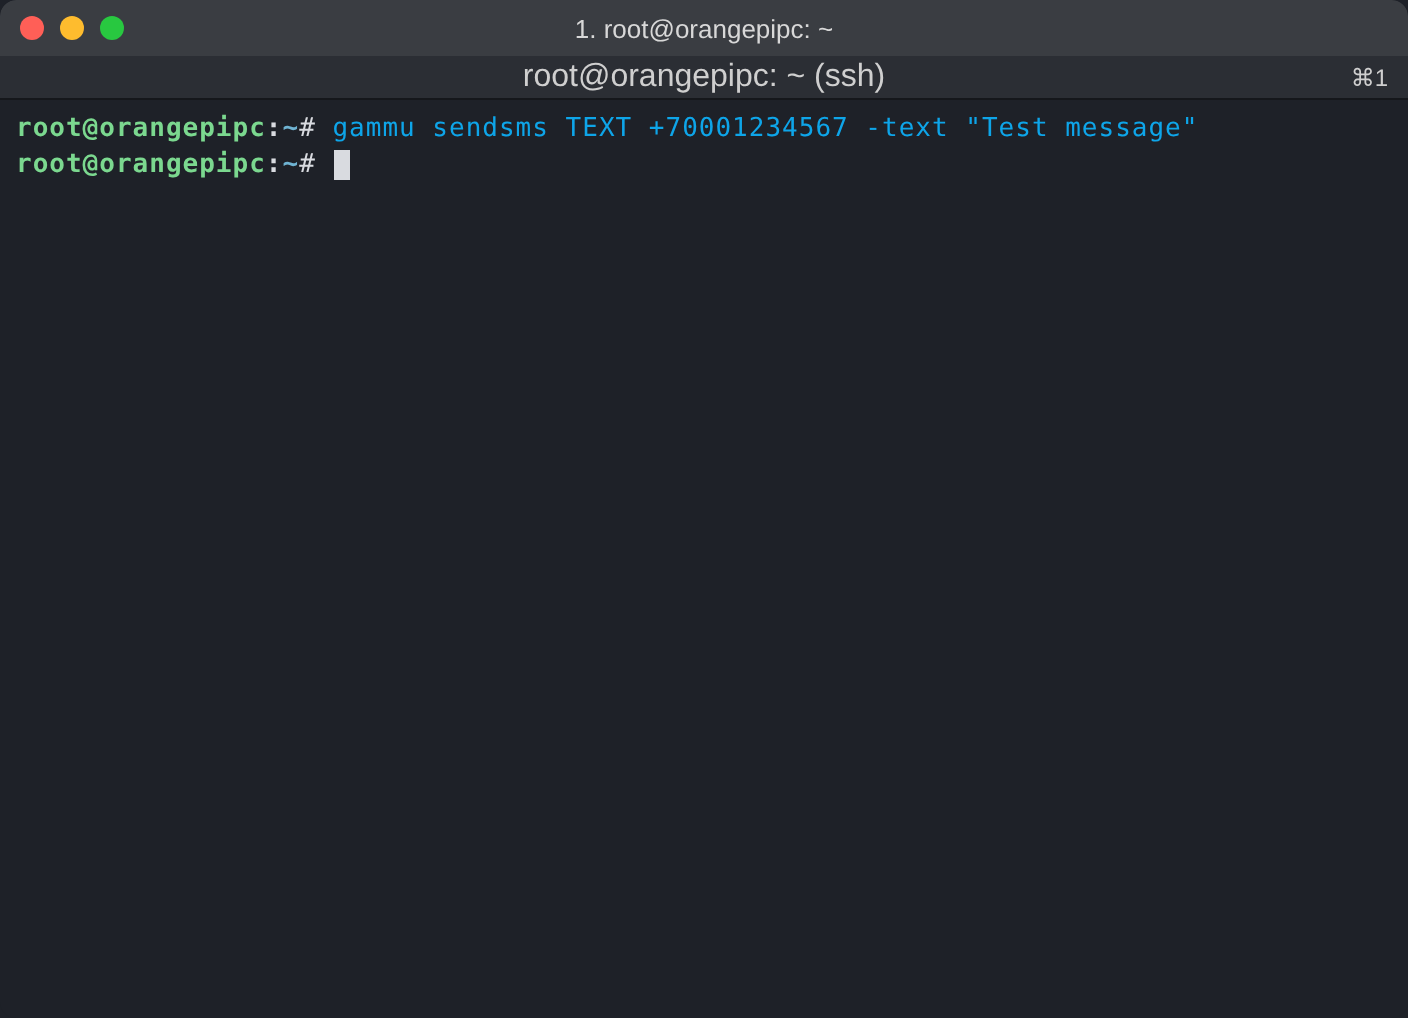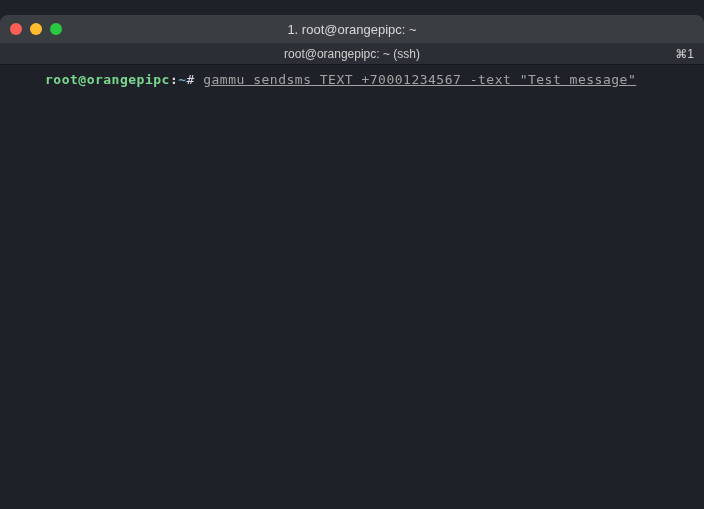"1. root@orangepipc: ~" .titlebar { margin-top: 15px -> none }
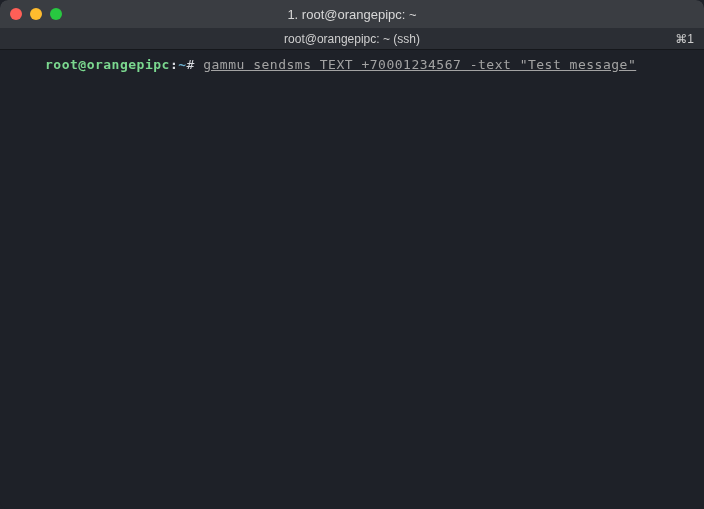"root@orangepipc: ~ (ssh)" .tab-label { font-size: 12px -> 16px }
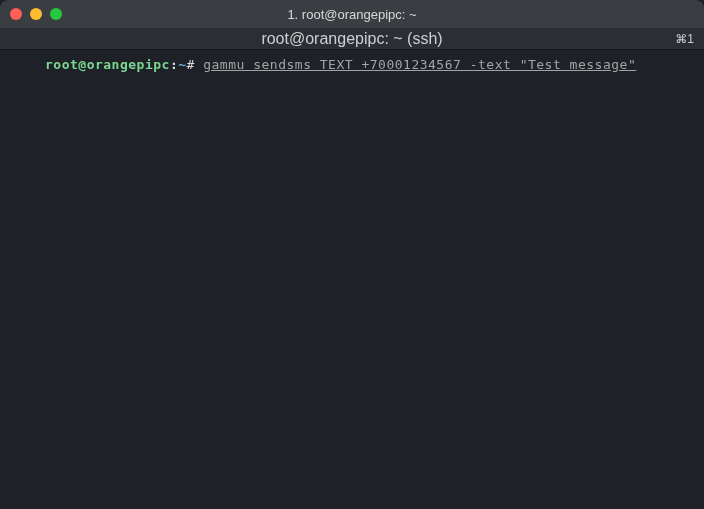"root@orangepipc" .prompt-user { margin-left: 37px -> none }
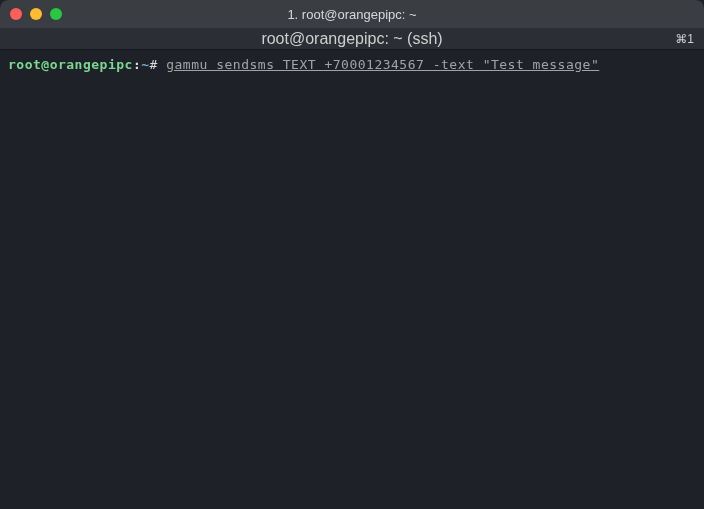"gammu sendsms TEXT +70001234567 -text" .cmd { color: #a3a3a3 -> #0ea5e9; text-decoration: underline -> none }
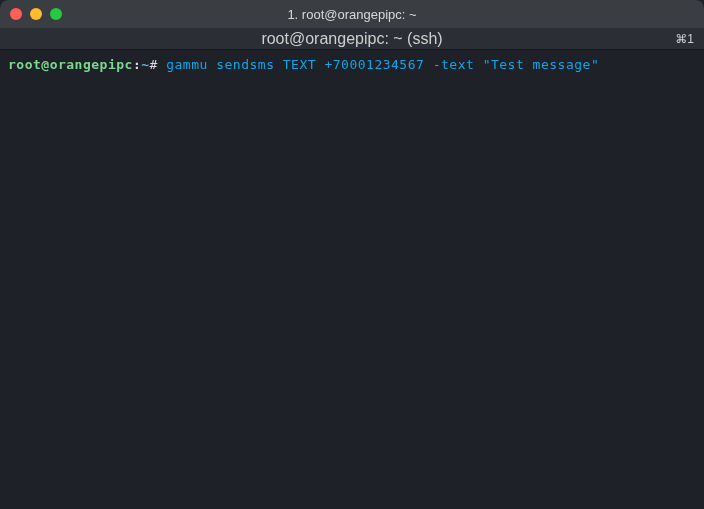"root@orangepipc:~#" div.line { html: none -> <div><span>root@orangepipc</span><span>:</span><span>~</span><span>#</span> <span></span></div> }
